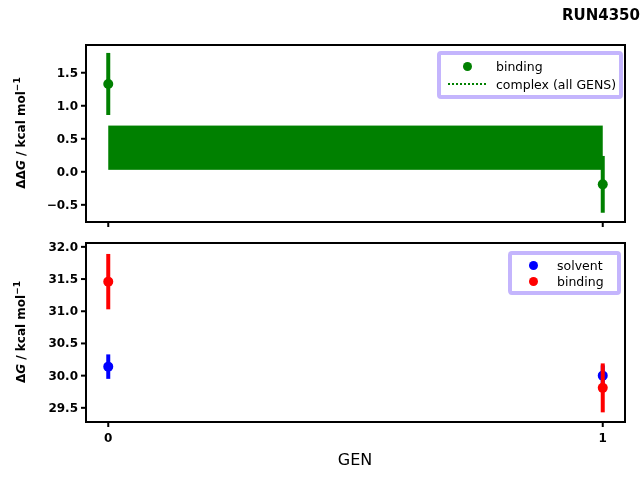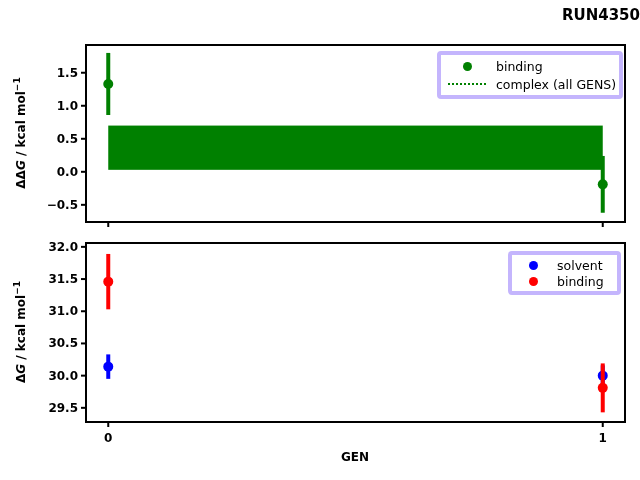"GEN" .xlabel { font-size: 12px -> 16px; font-weight: bold -> normal }
